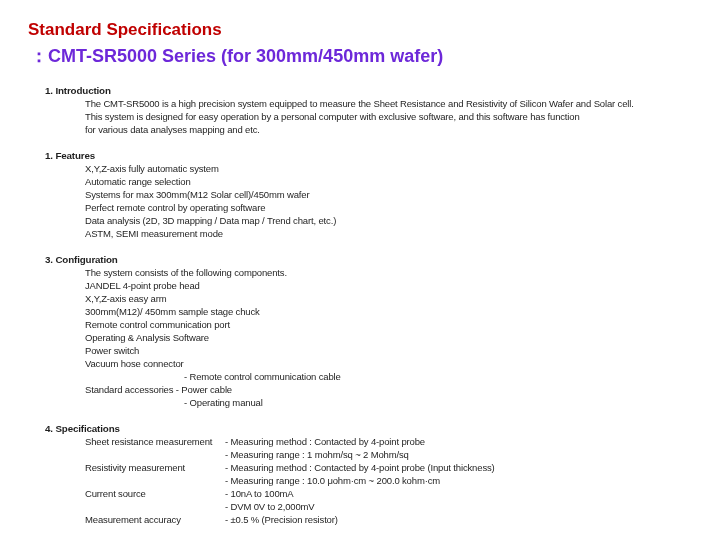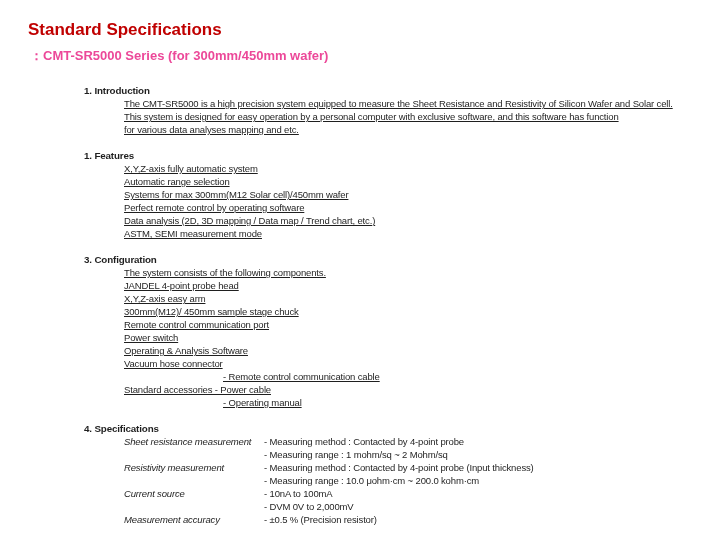"：CMT-SR5000 Series (for 300mm/450mm" .subtitle { color: #ec4899 -> #6d28d9; font-size: 13px -> 18px }
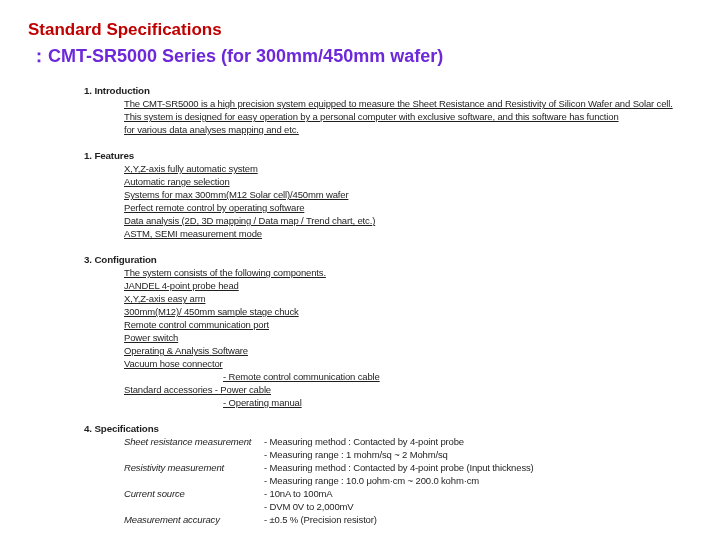"1. Introduction" .content { padding-left: 84px -> 45px }
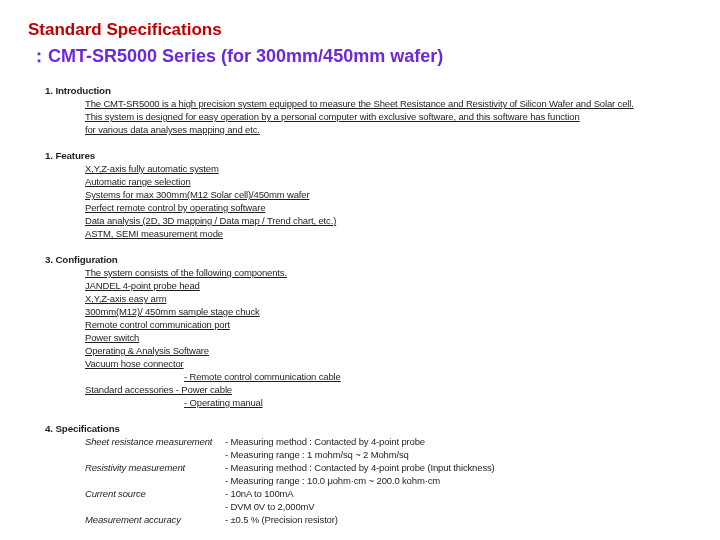"The CMT-SR5000 is a high" .line { text-decoration: underline -> none }
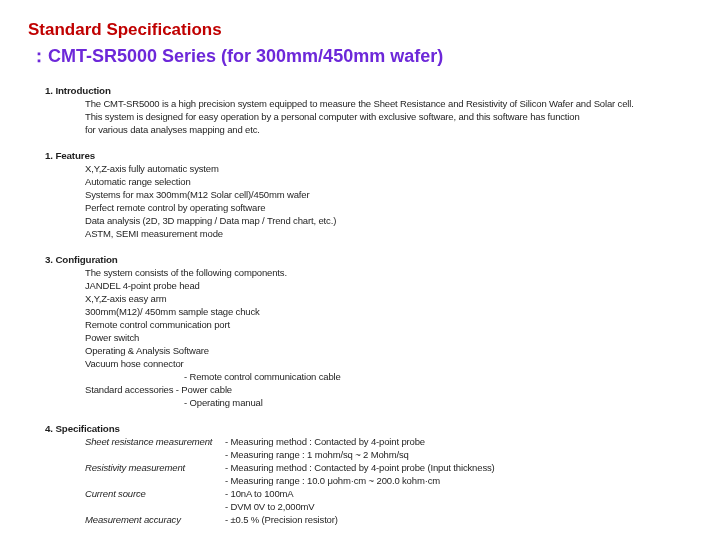"Power switch" div.line { order: before "Operating & Analysis Software" -> after "Operating & Analysis Software" }
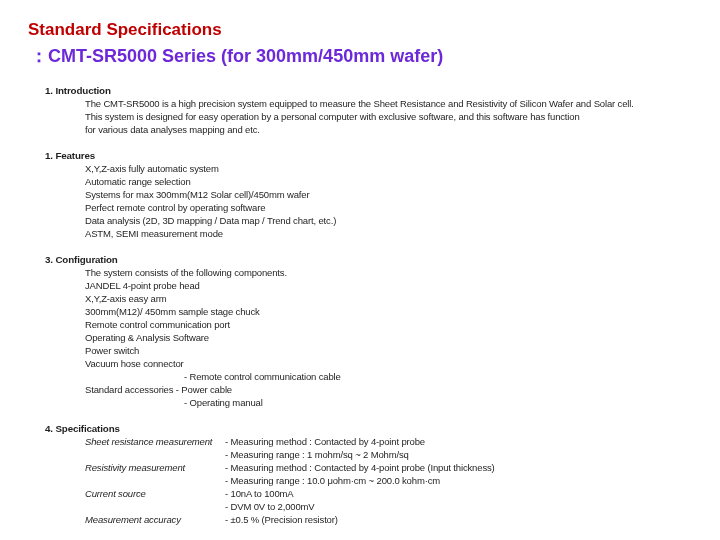"Sheet resistance measurement" .spec-label { font-style: italic -> none }
